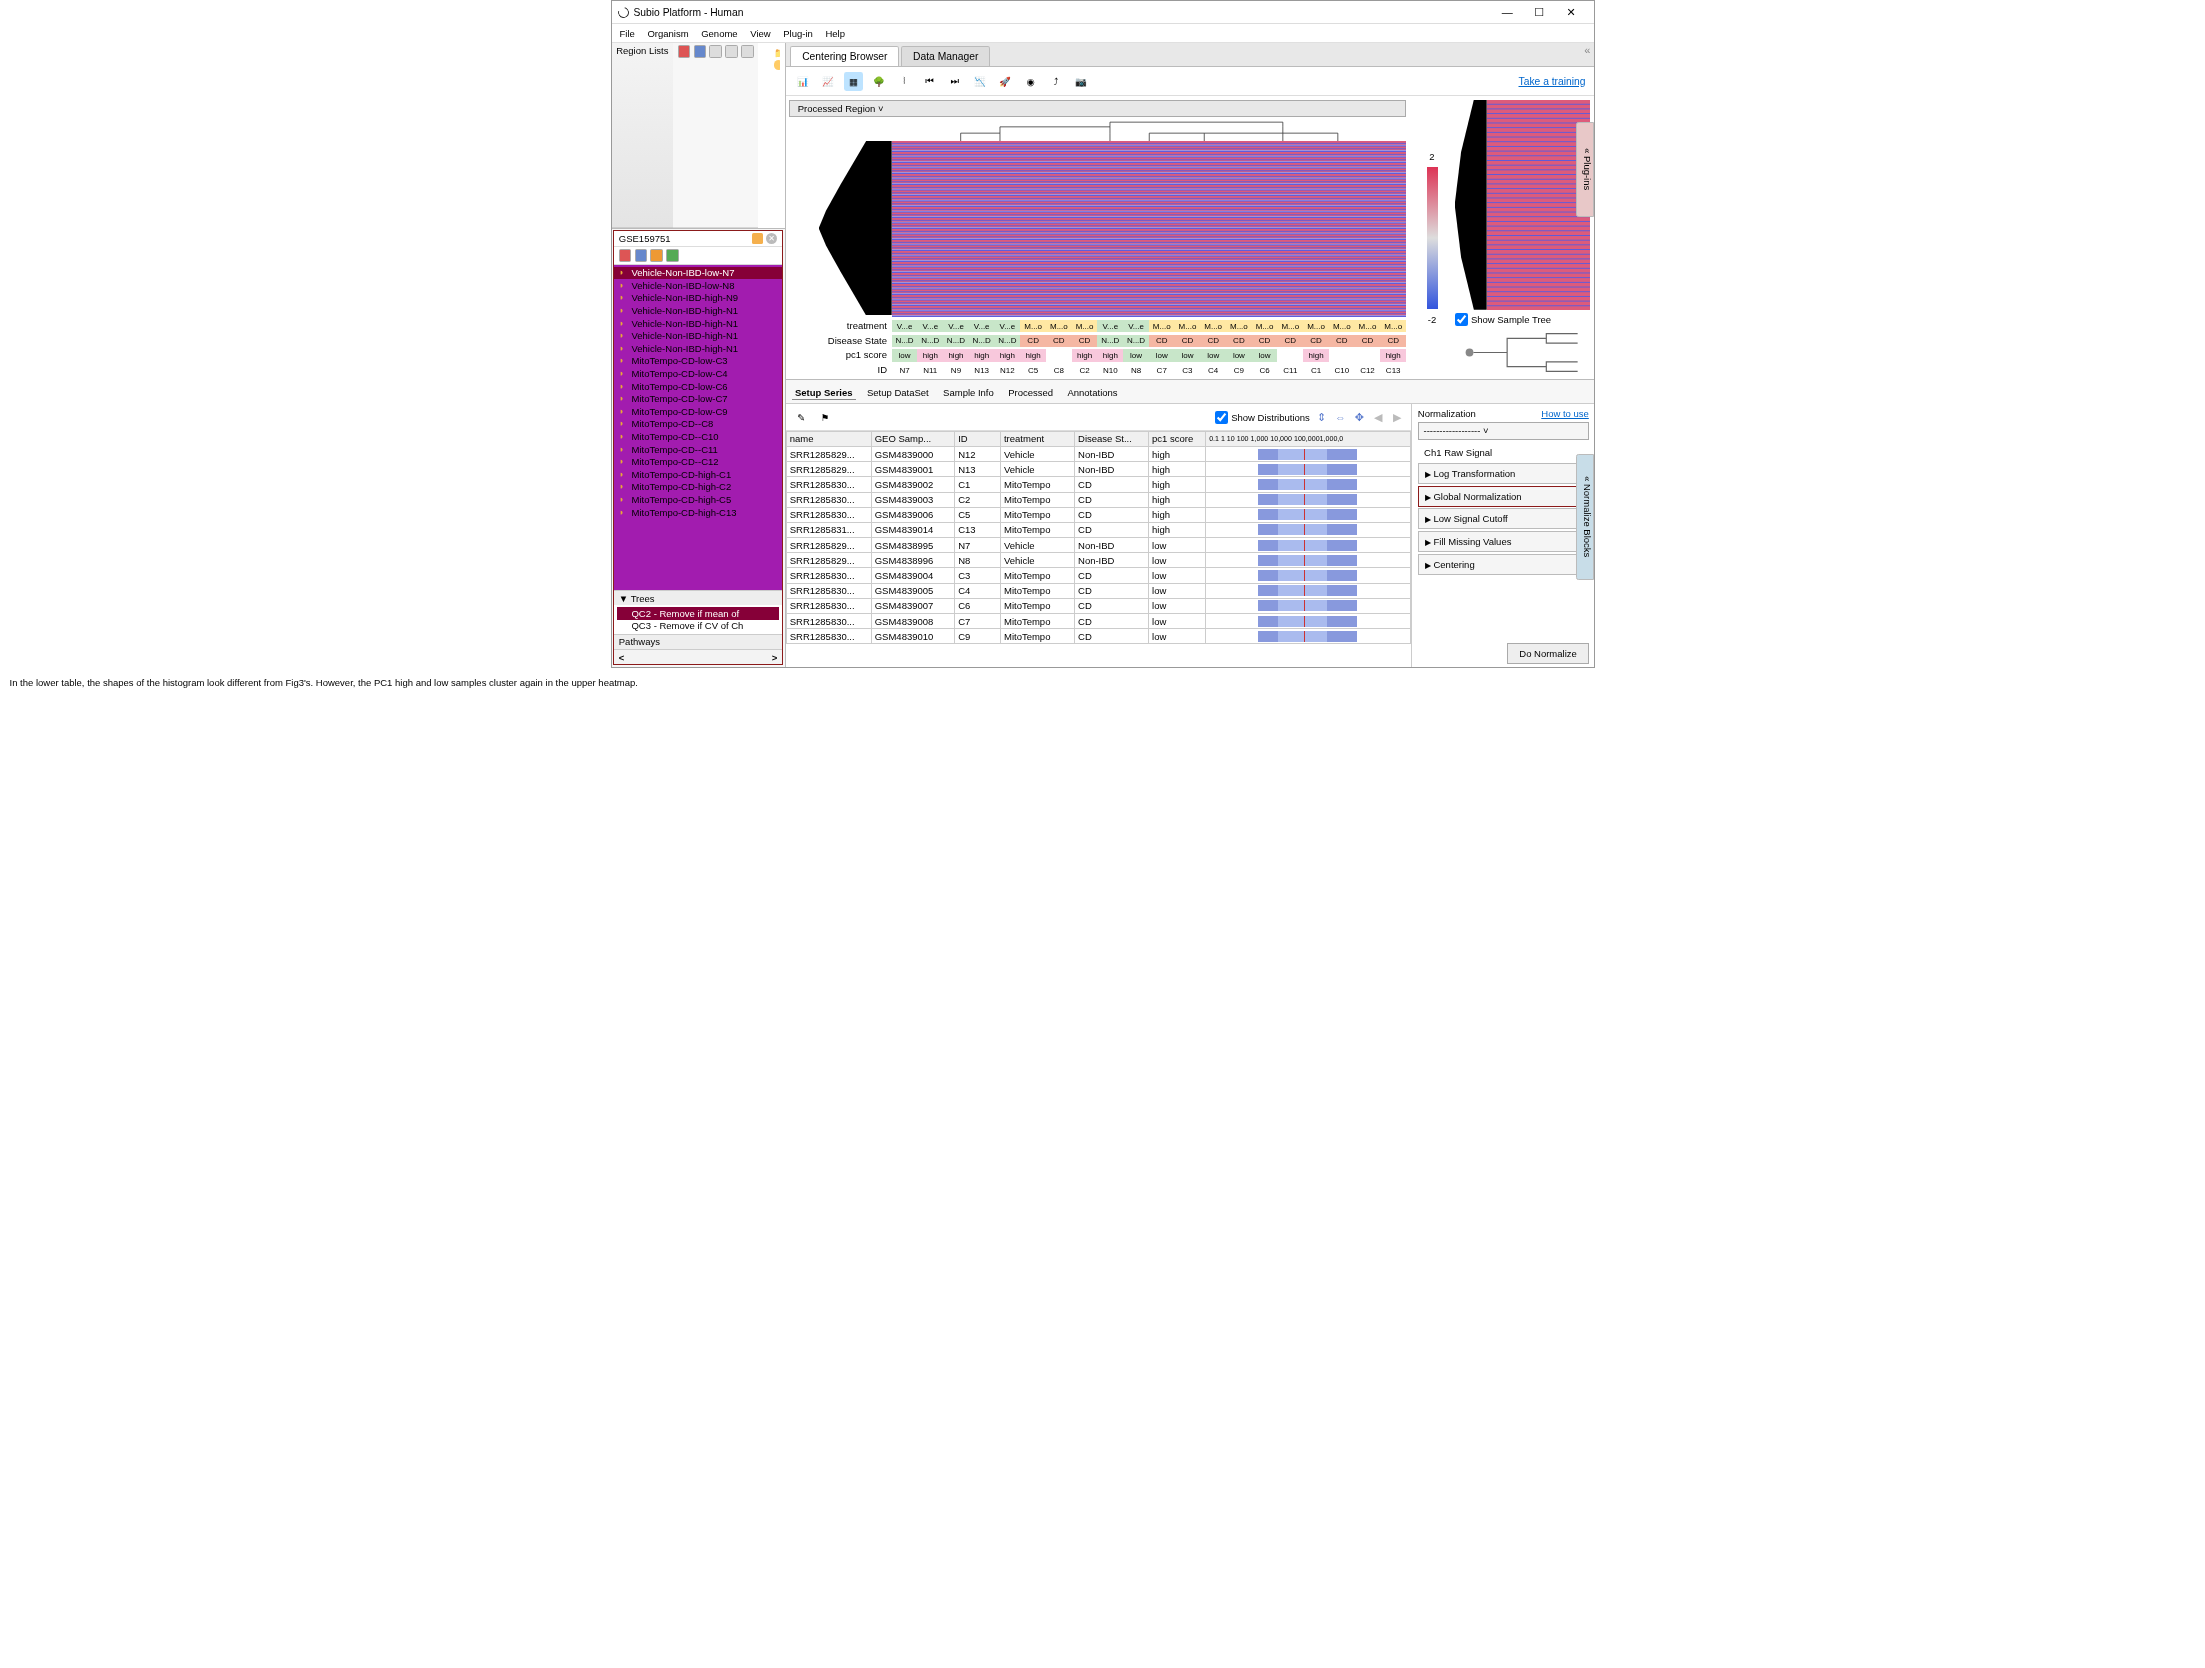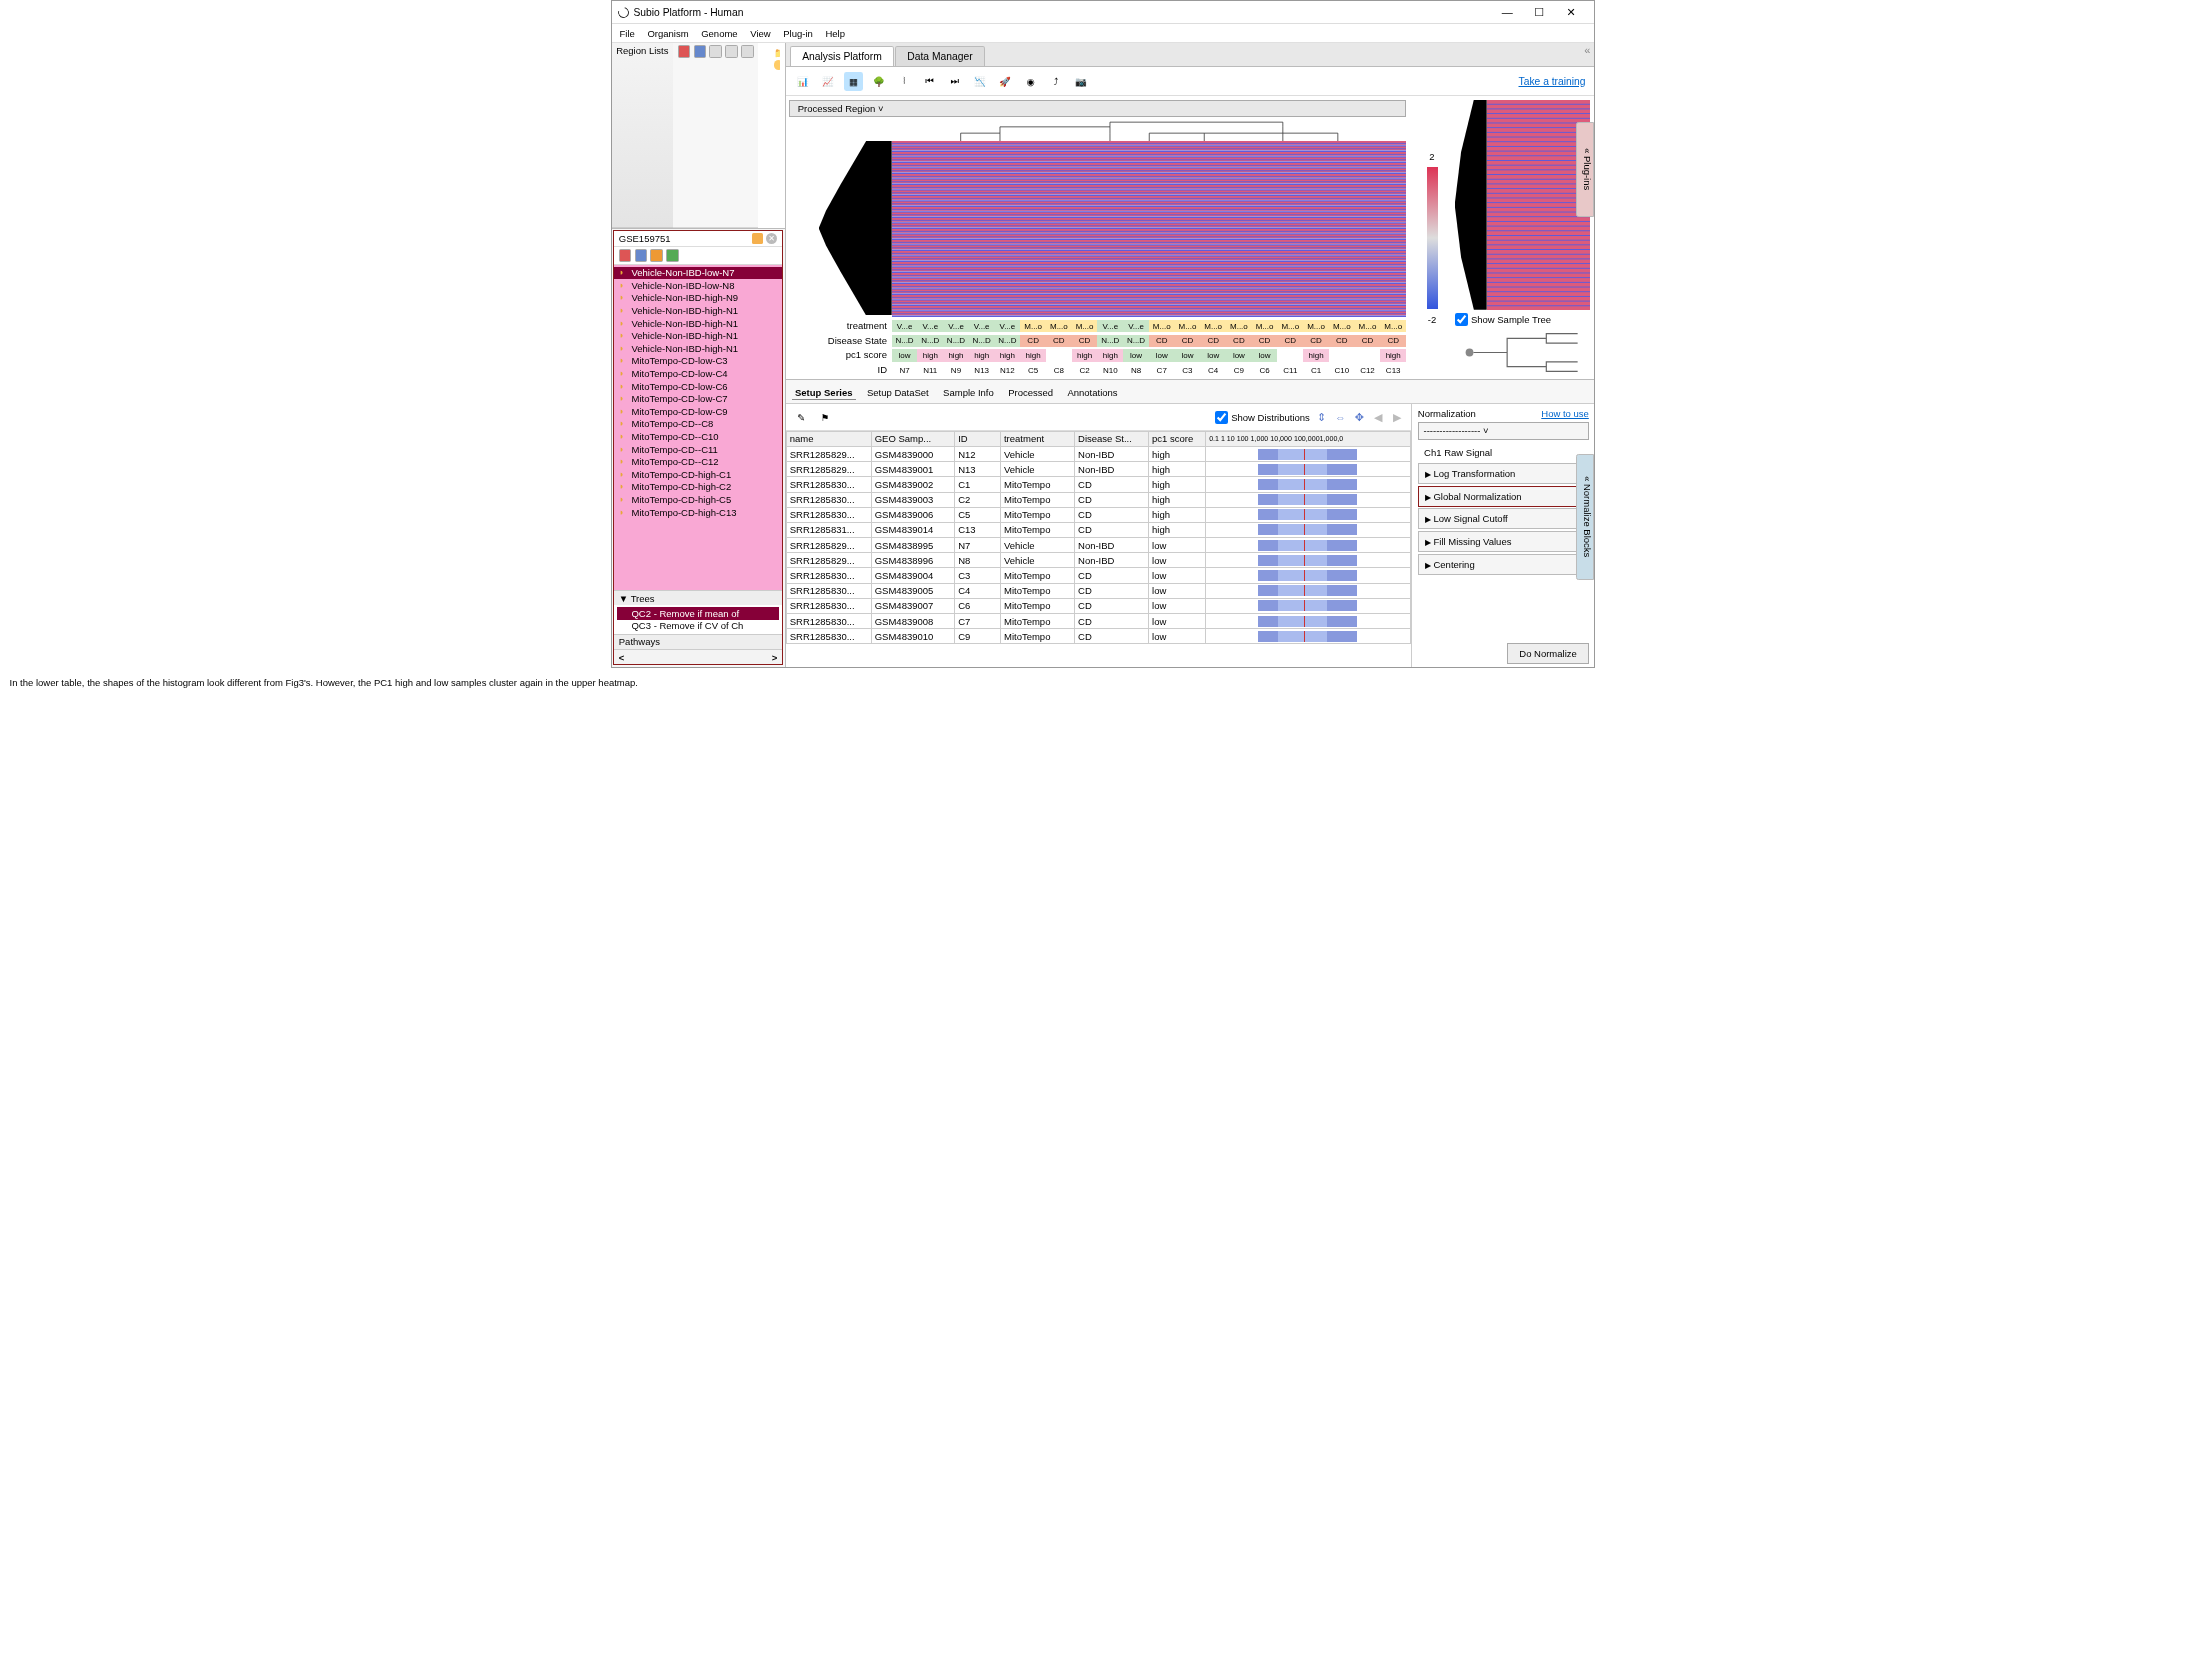"Analysis Platform" div.tab { text: Analysis Platform -> Centering Browser }
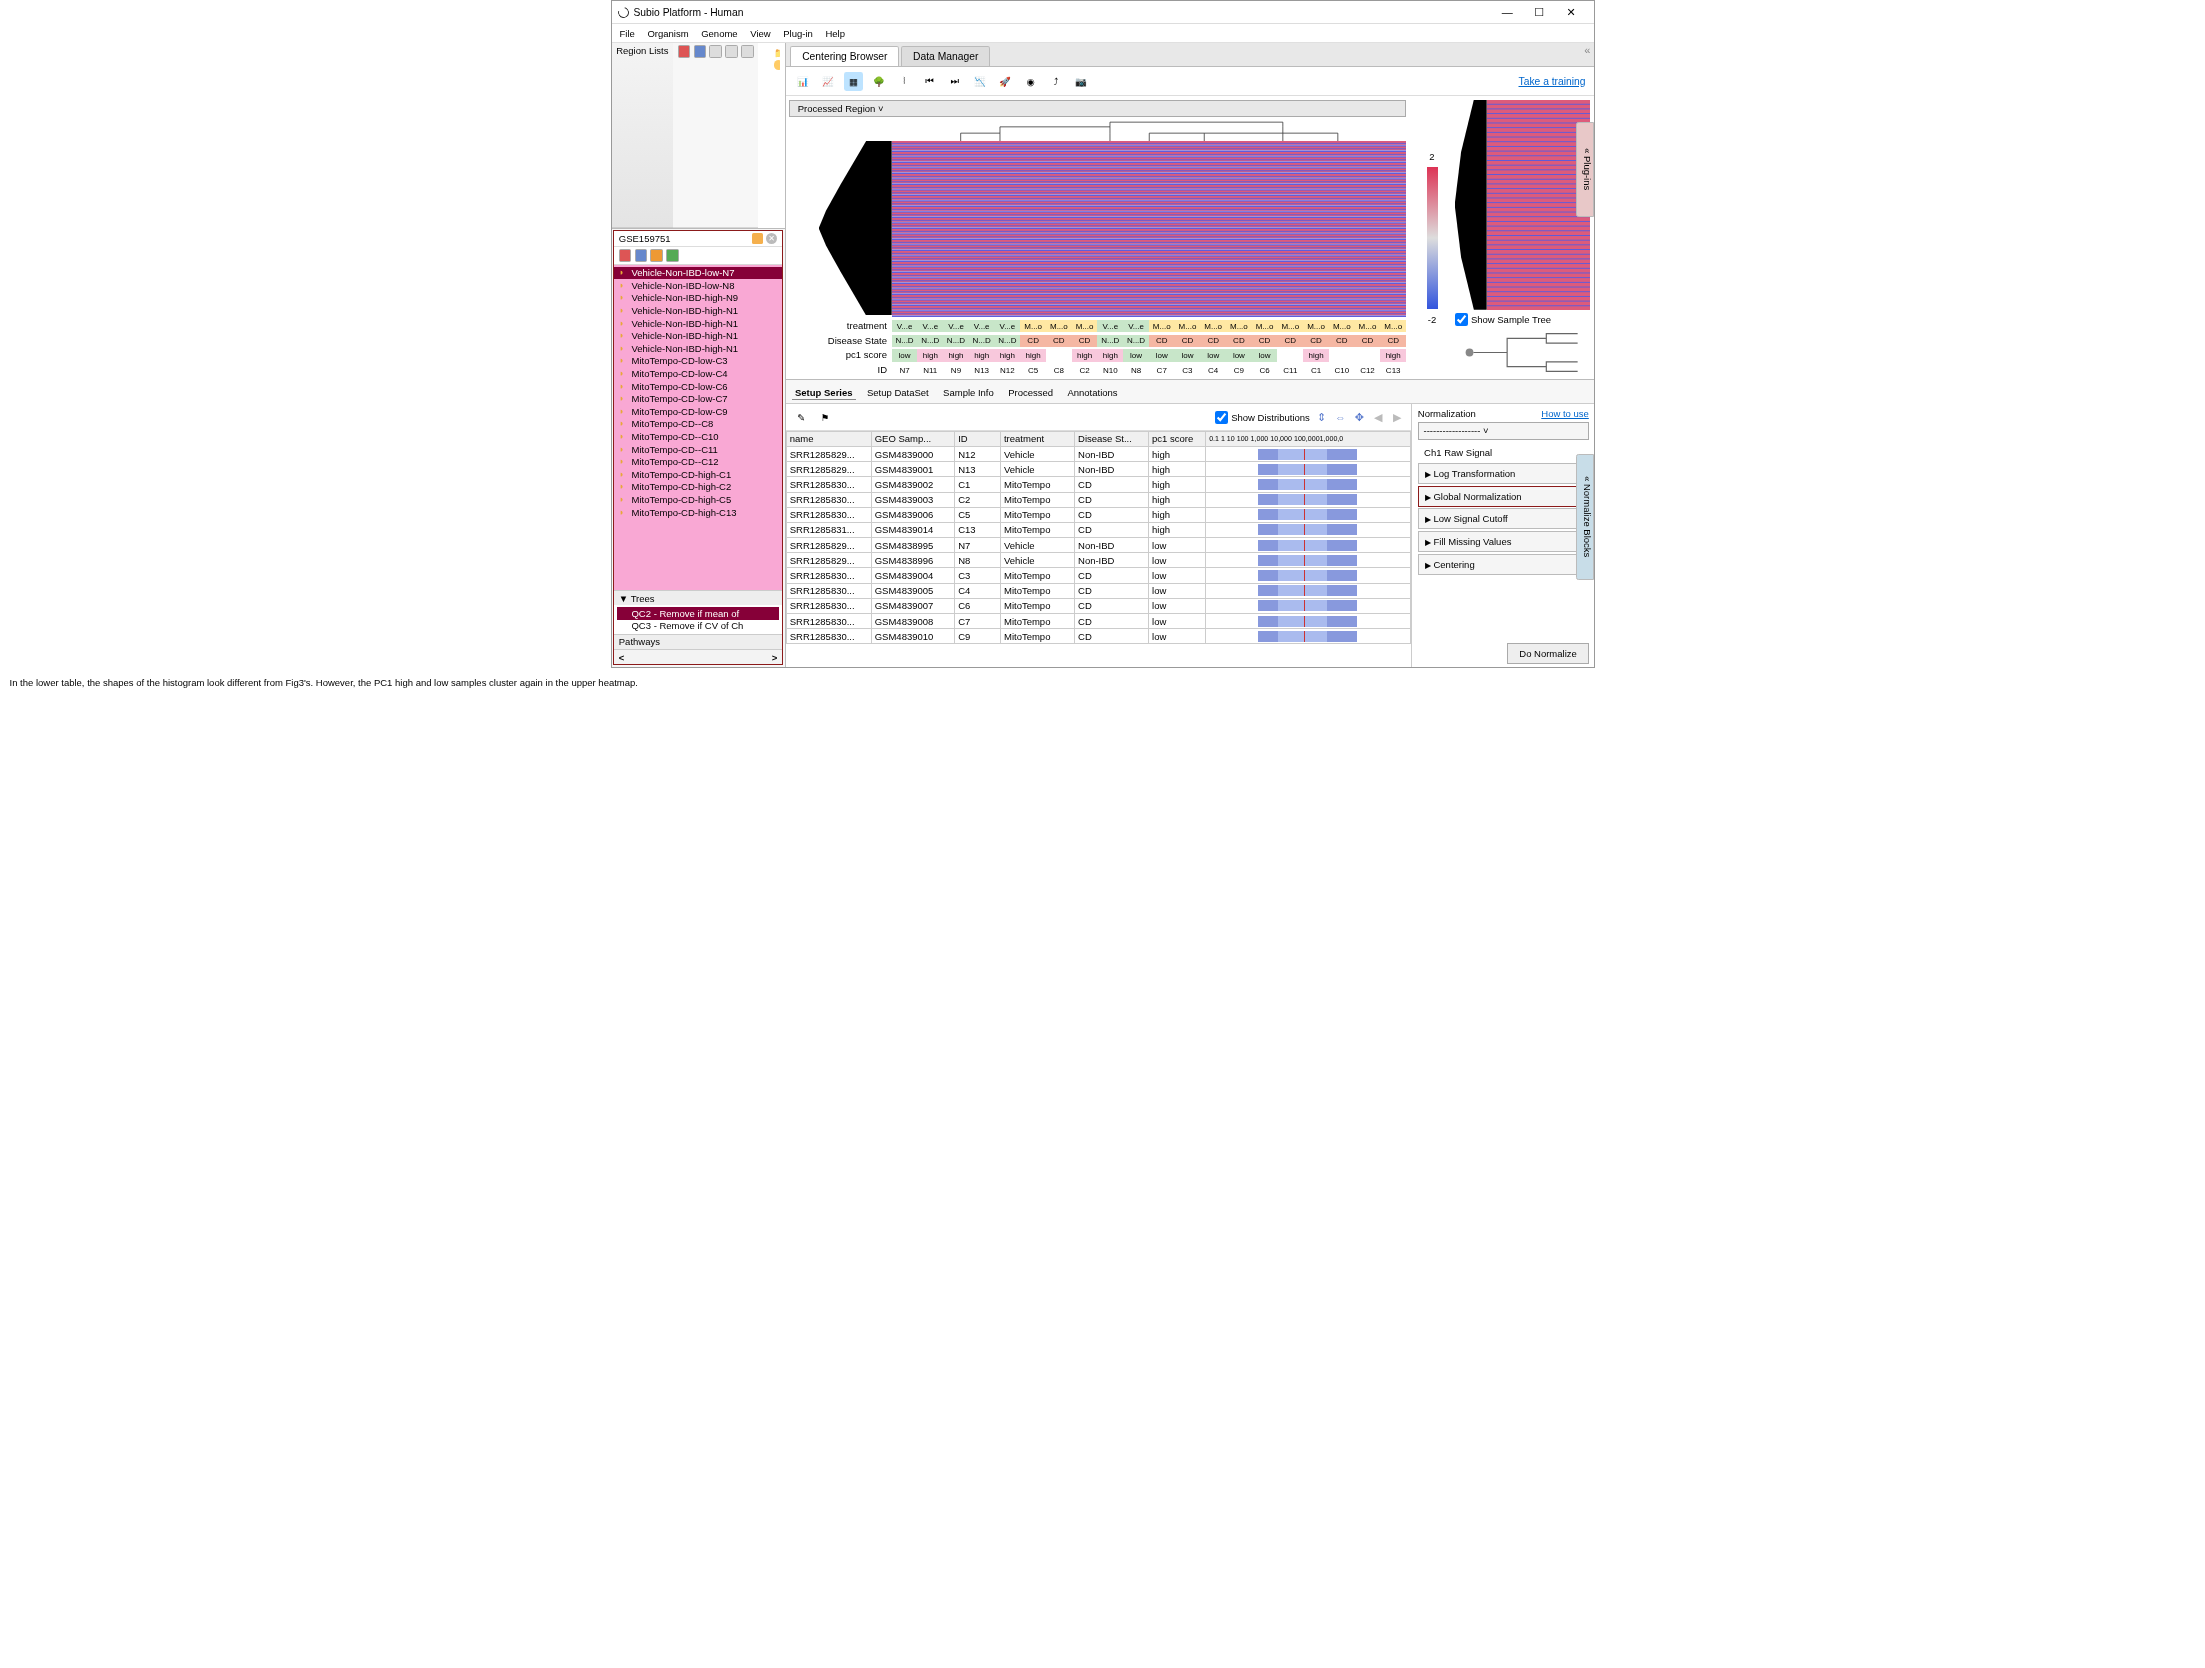"Vehicle-Non-IBD-low-N7" .sample-list { background: #f9a8d4 -> #a21caf }
